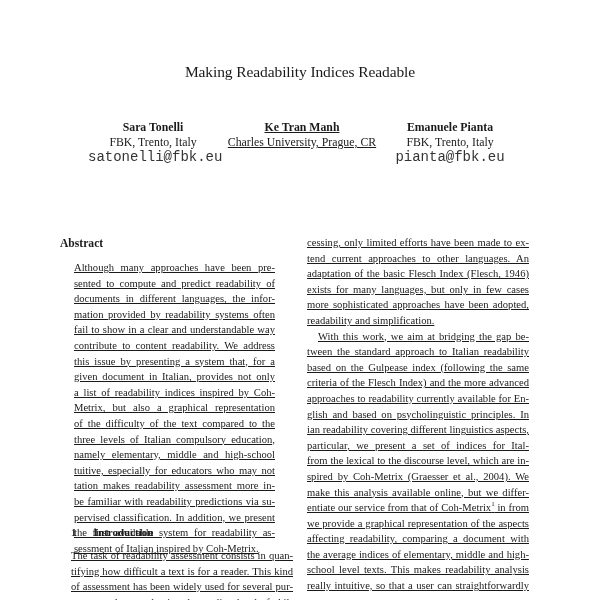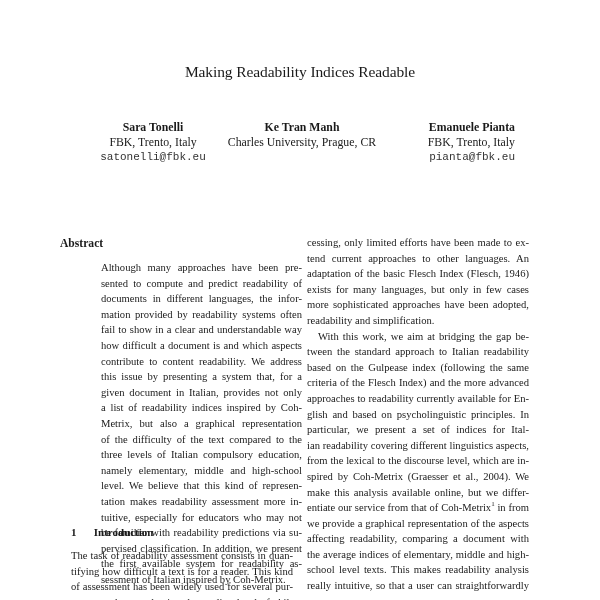"Ke Tran Manh" .a2 { text-decoration: none -> underline }
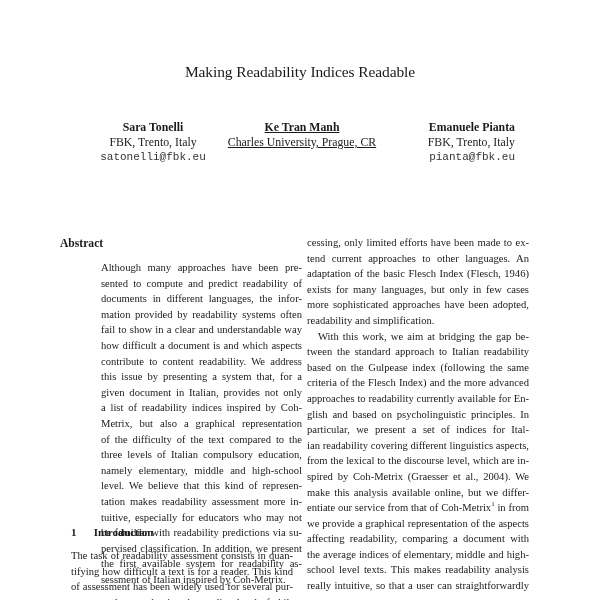"Emanuele Pianta" .a3 { text-align: right -> none }
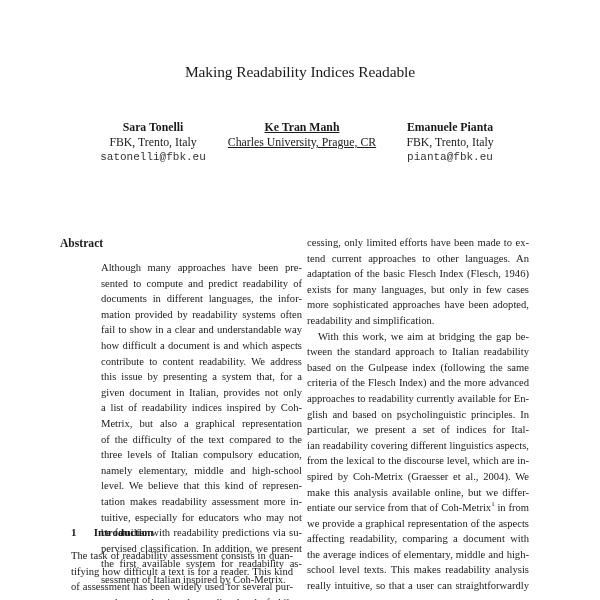"satonelli@fbk.eu" .author .email { font-size: 11px -> 14px }
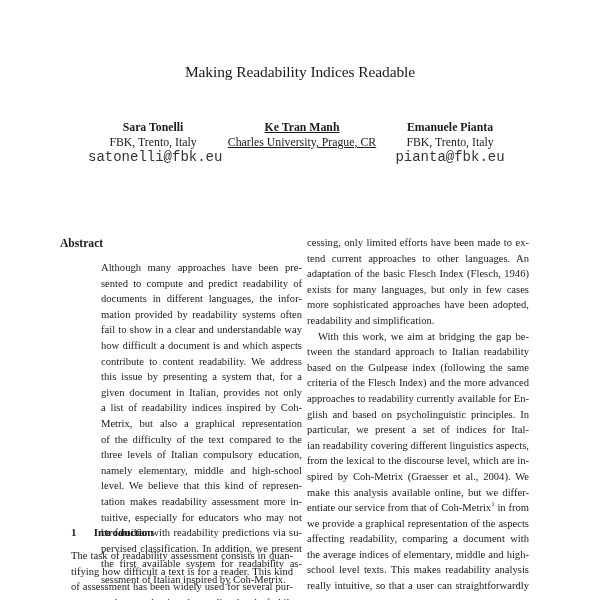"cessing, only limited efforts have" .line { text-decoration: none -> underline }
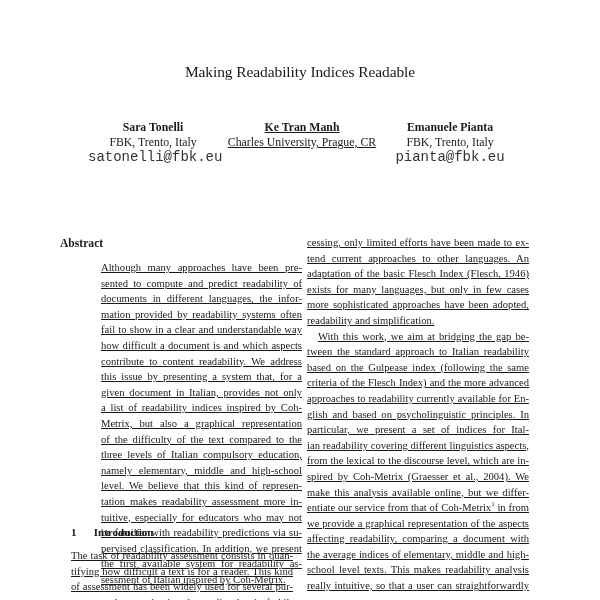"Although many approaches have been" .col-left-abs { left: 101px -> 74px }
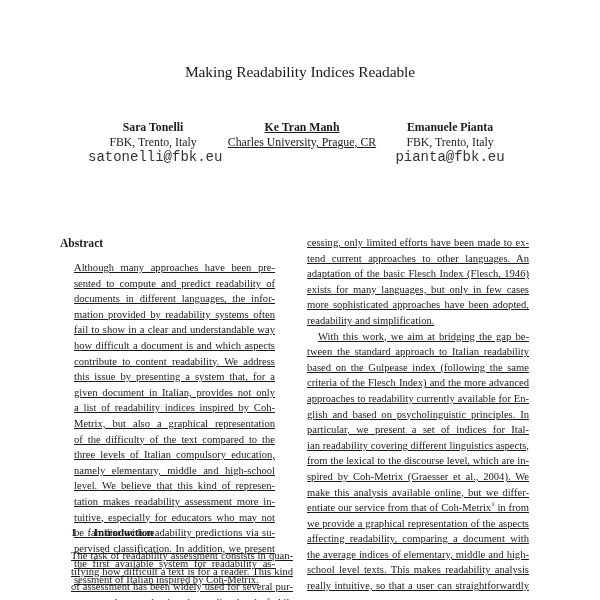"how difficult a document is" span.line { html: <span>how difficult a document is and which aspects</span> -> none }
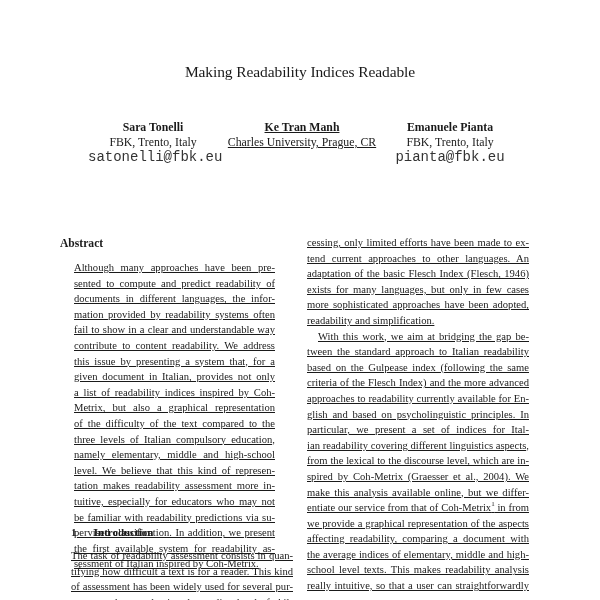"particular, we present a set" span.line { order: before "ian readability covering different" -> after "ian readability covering different" }
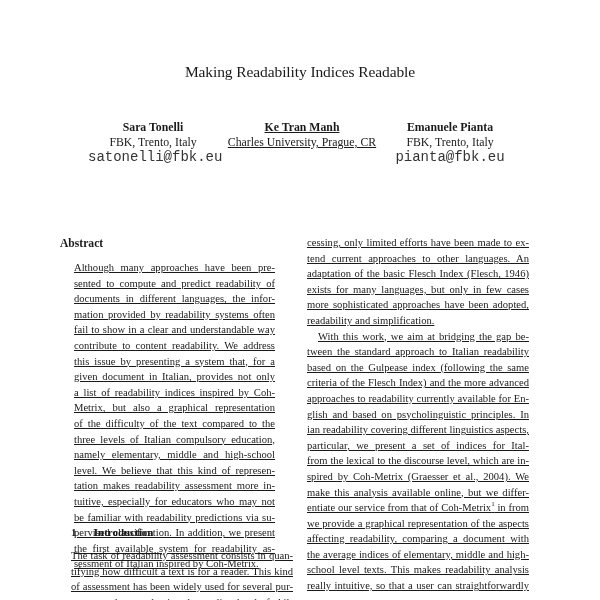"level. We believe that this" span.line { html: <span>level. We believe that this kind of represen-</span> -> none }
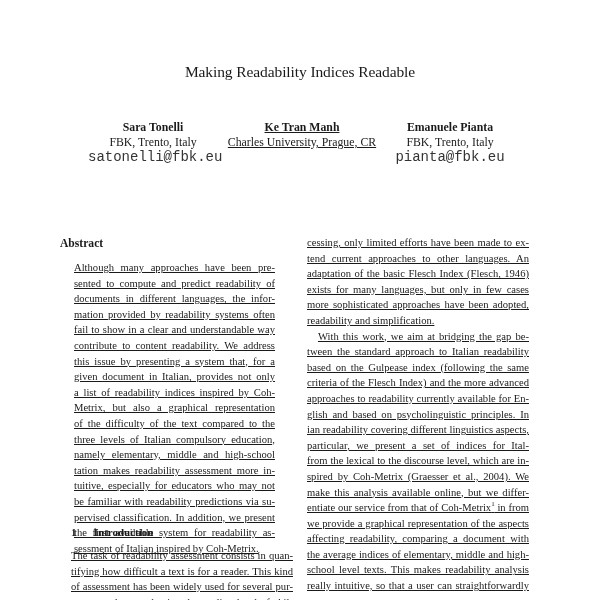"tation makes readability assessment more" span.line { order: before "tuitive, especially for educators who" -> after "tuitive, especially for educators who" }
